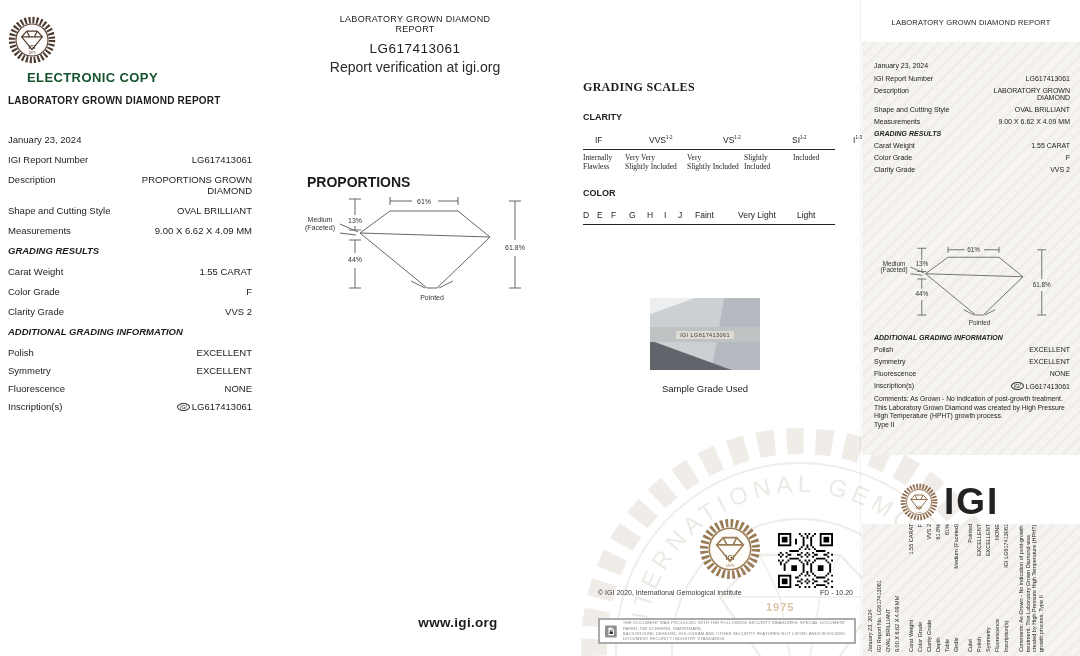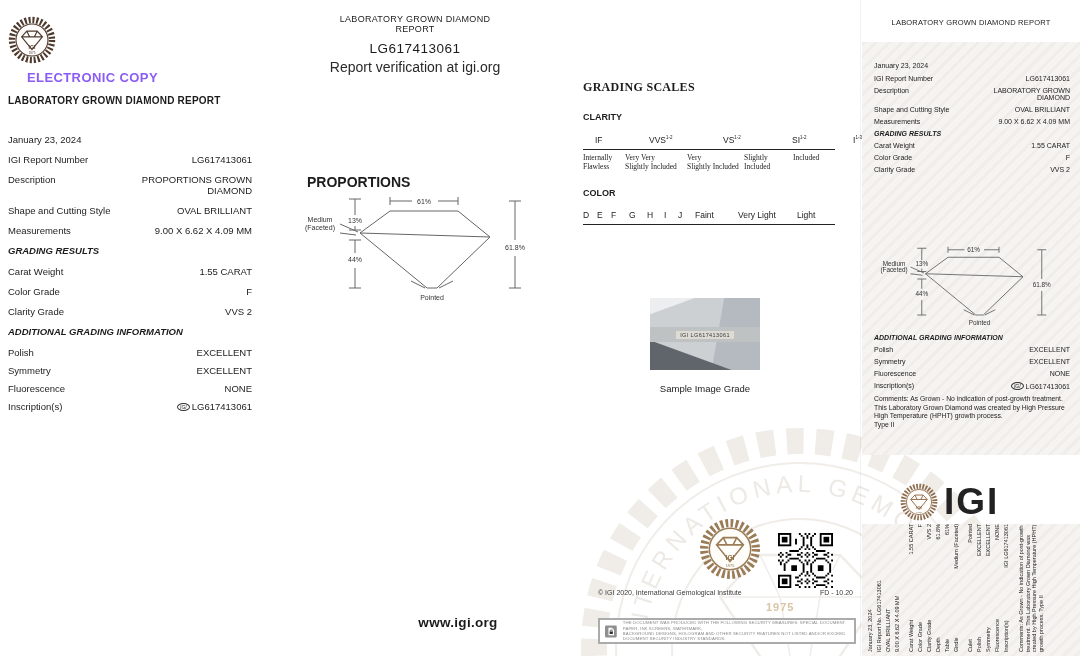"ELECTRONIC COPY" .electronic { color: #8b5cf6 -> #14532d }
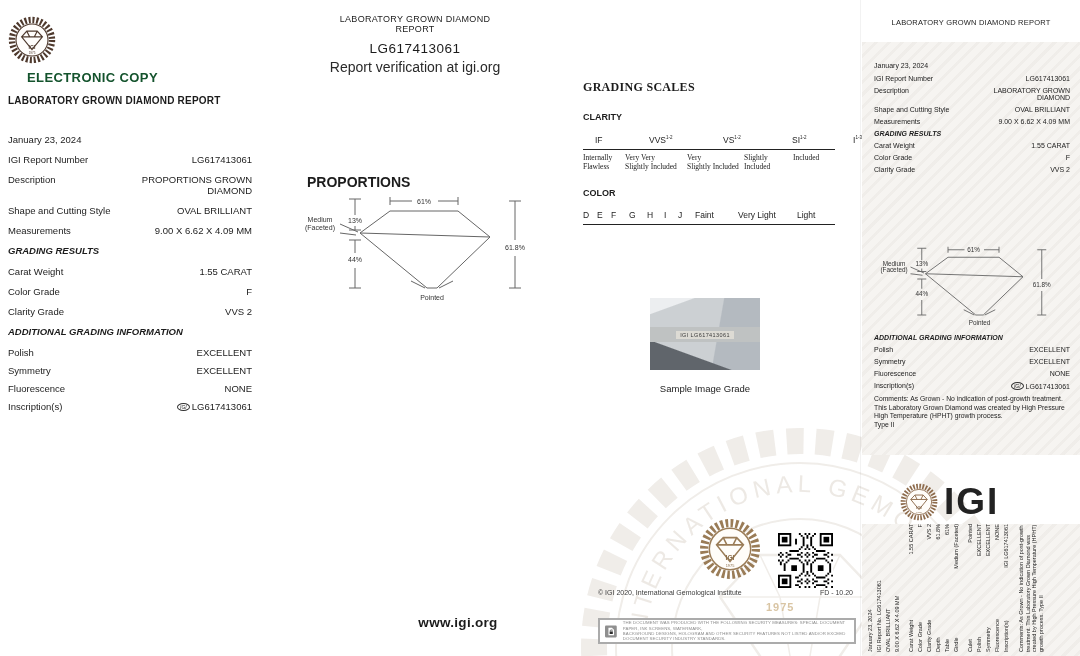"Sample Image Grade" div.abs { text: Image Grade -> Grade Used }
